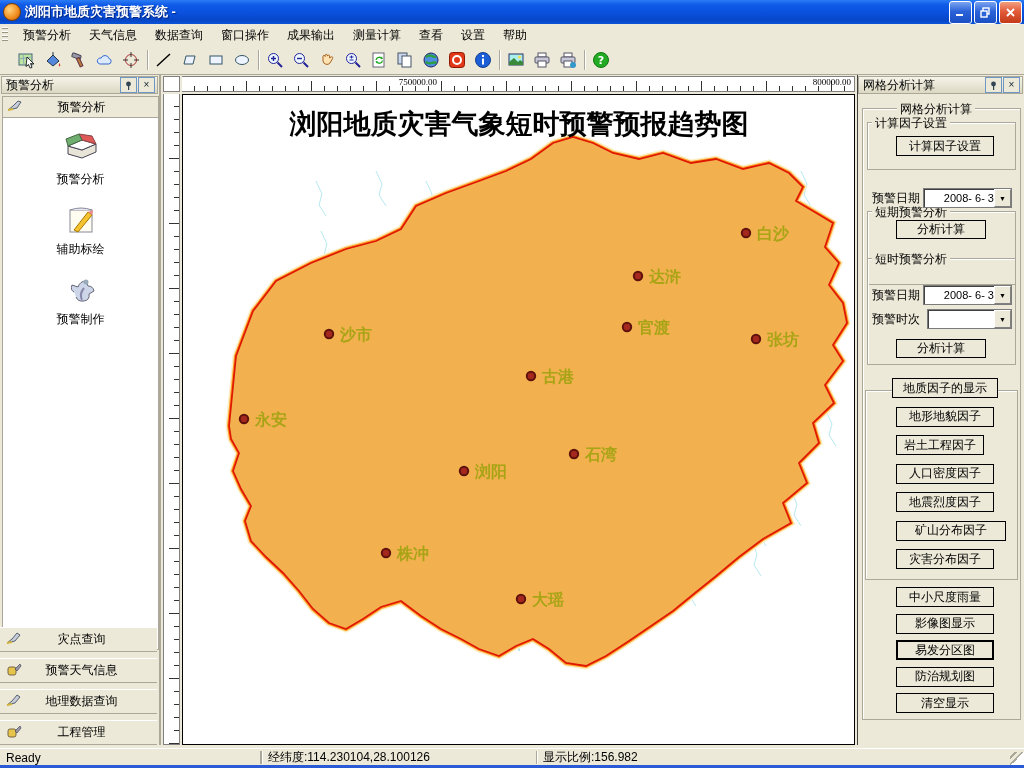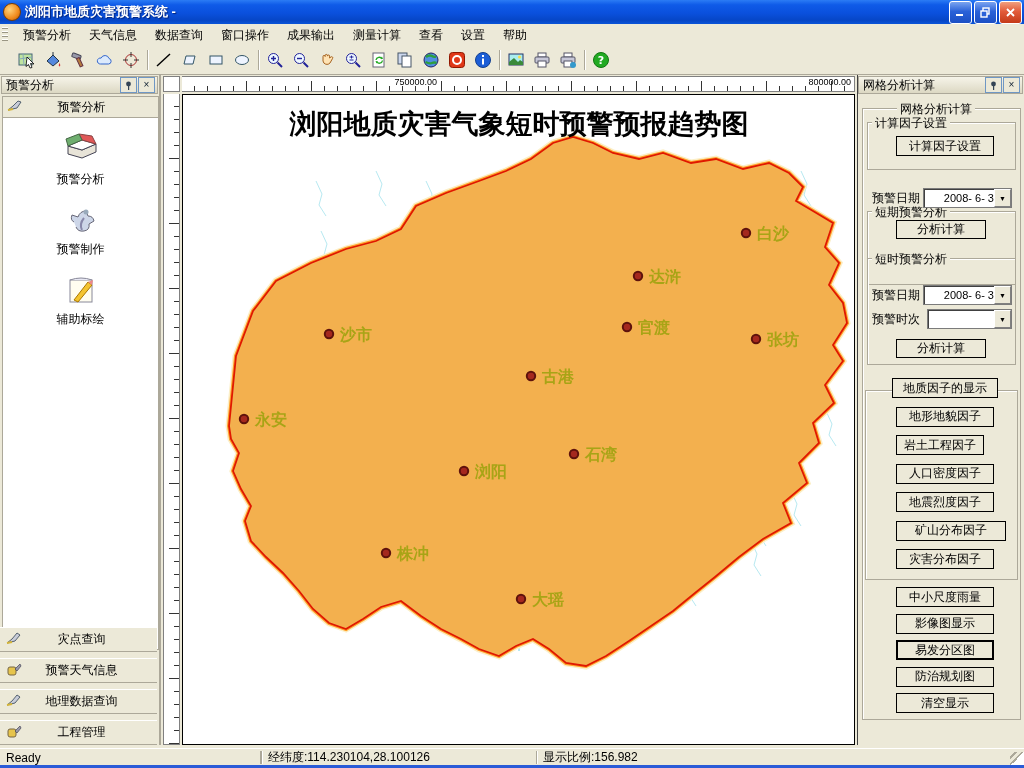"750000.00" #hruler .rl { font-family: Liberation Sans, sans-serif -> Liberation Serif, serif }
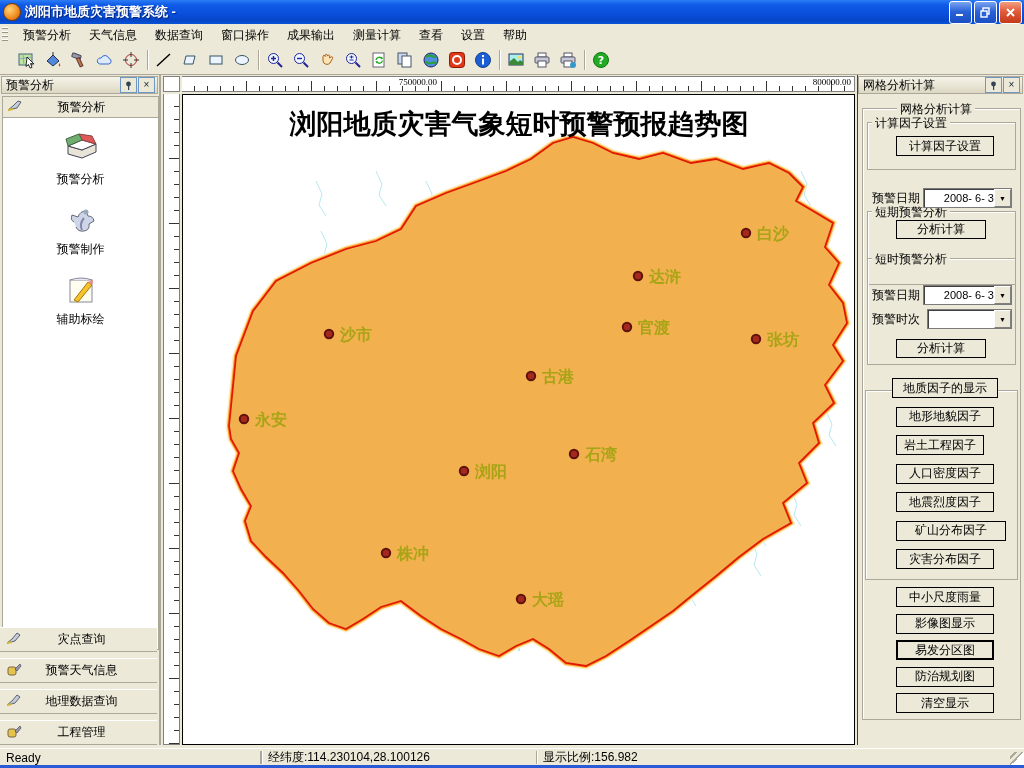"预警制作" div.tool { order: before "辅助标绘" -> after "辅助标绘" }
